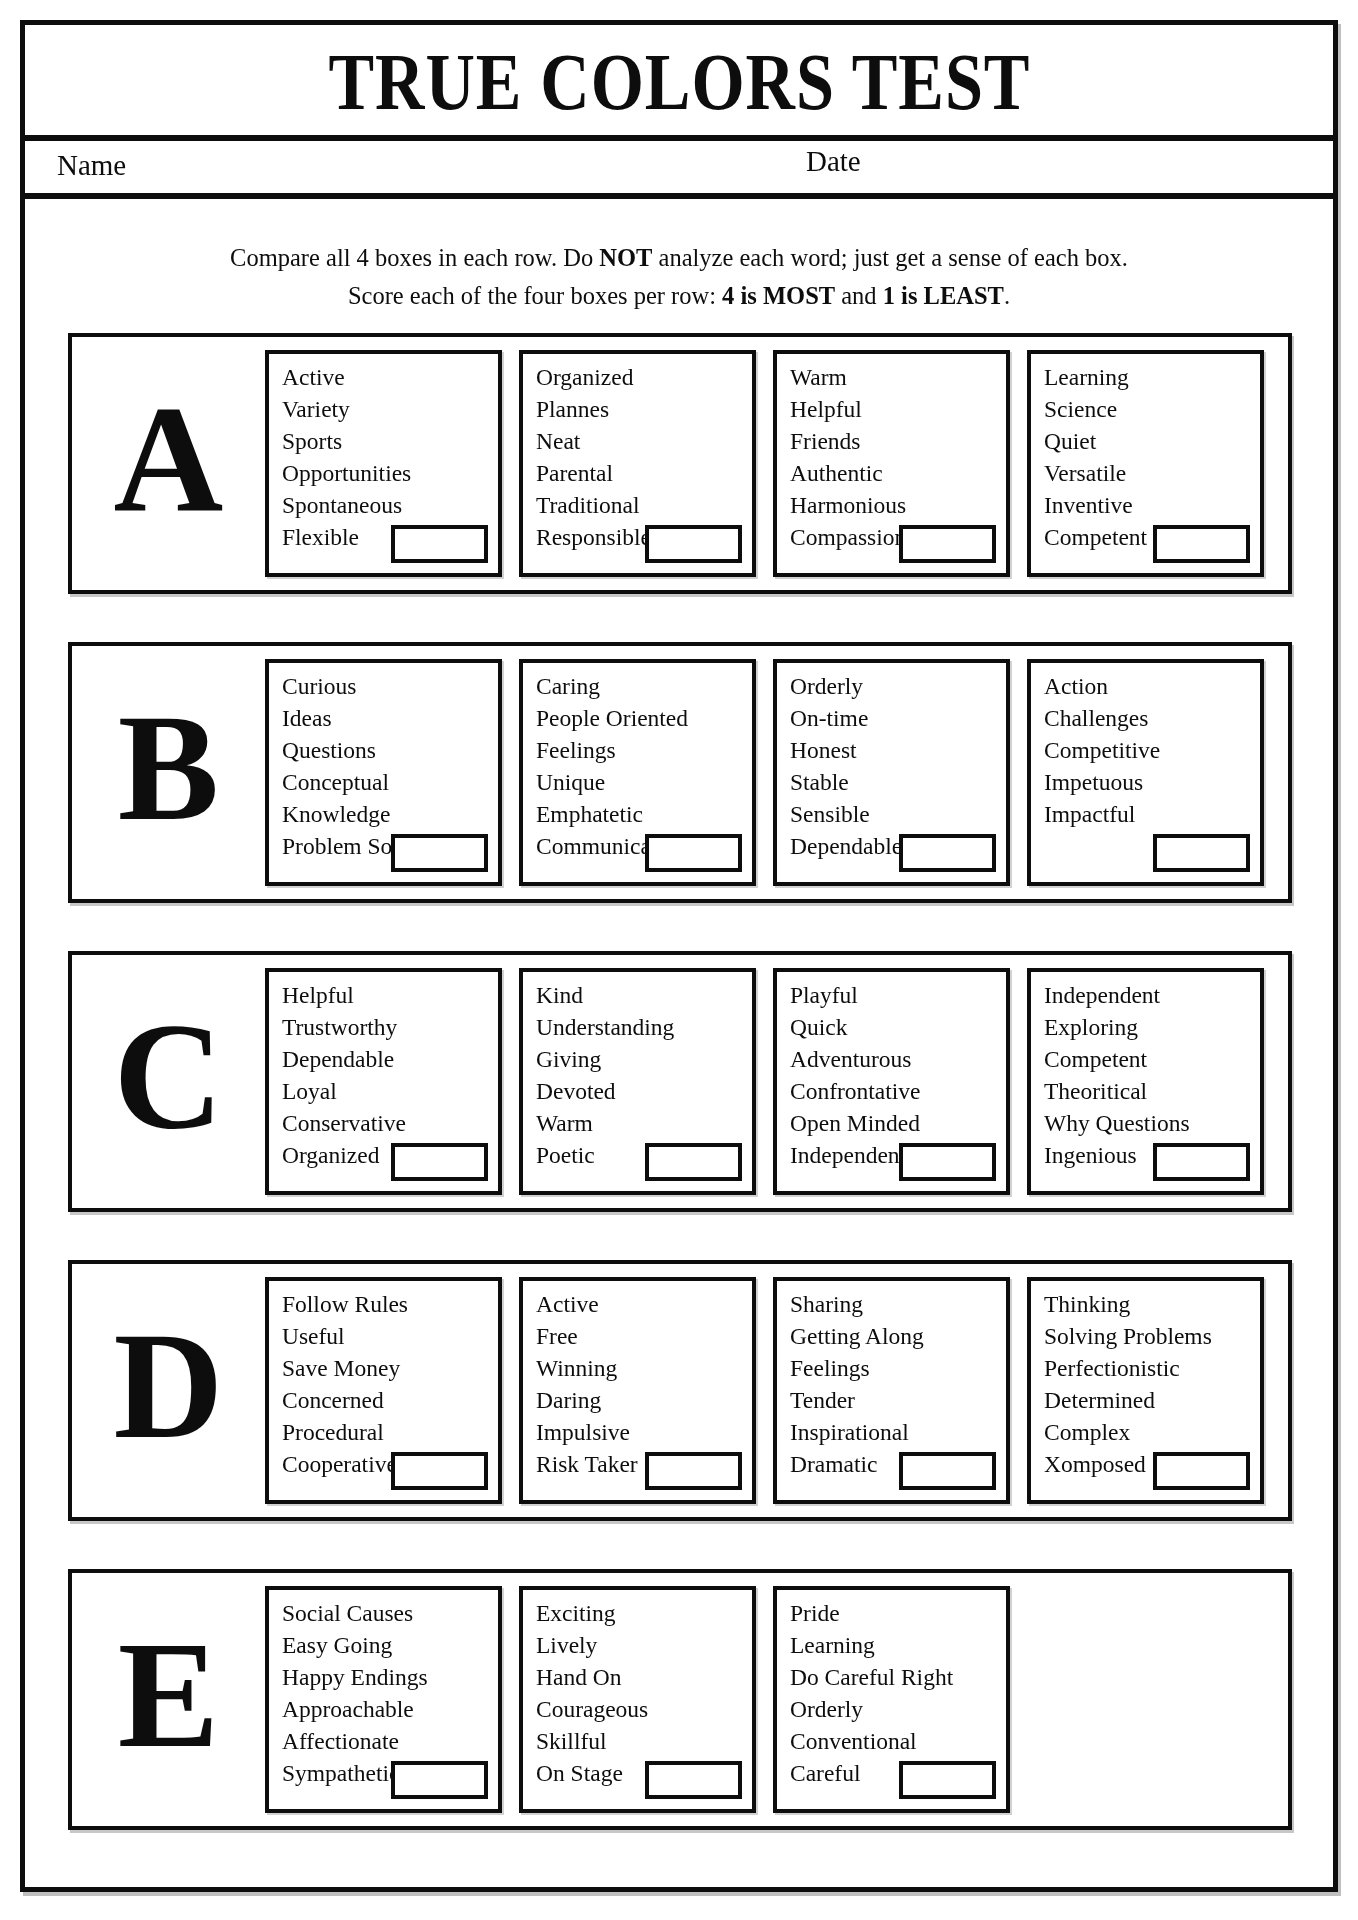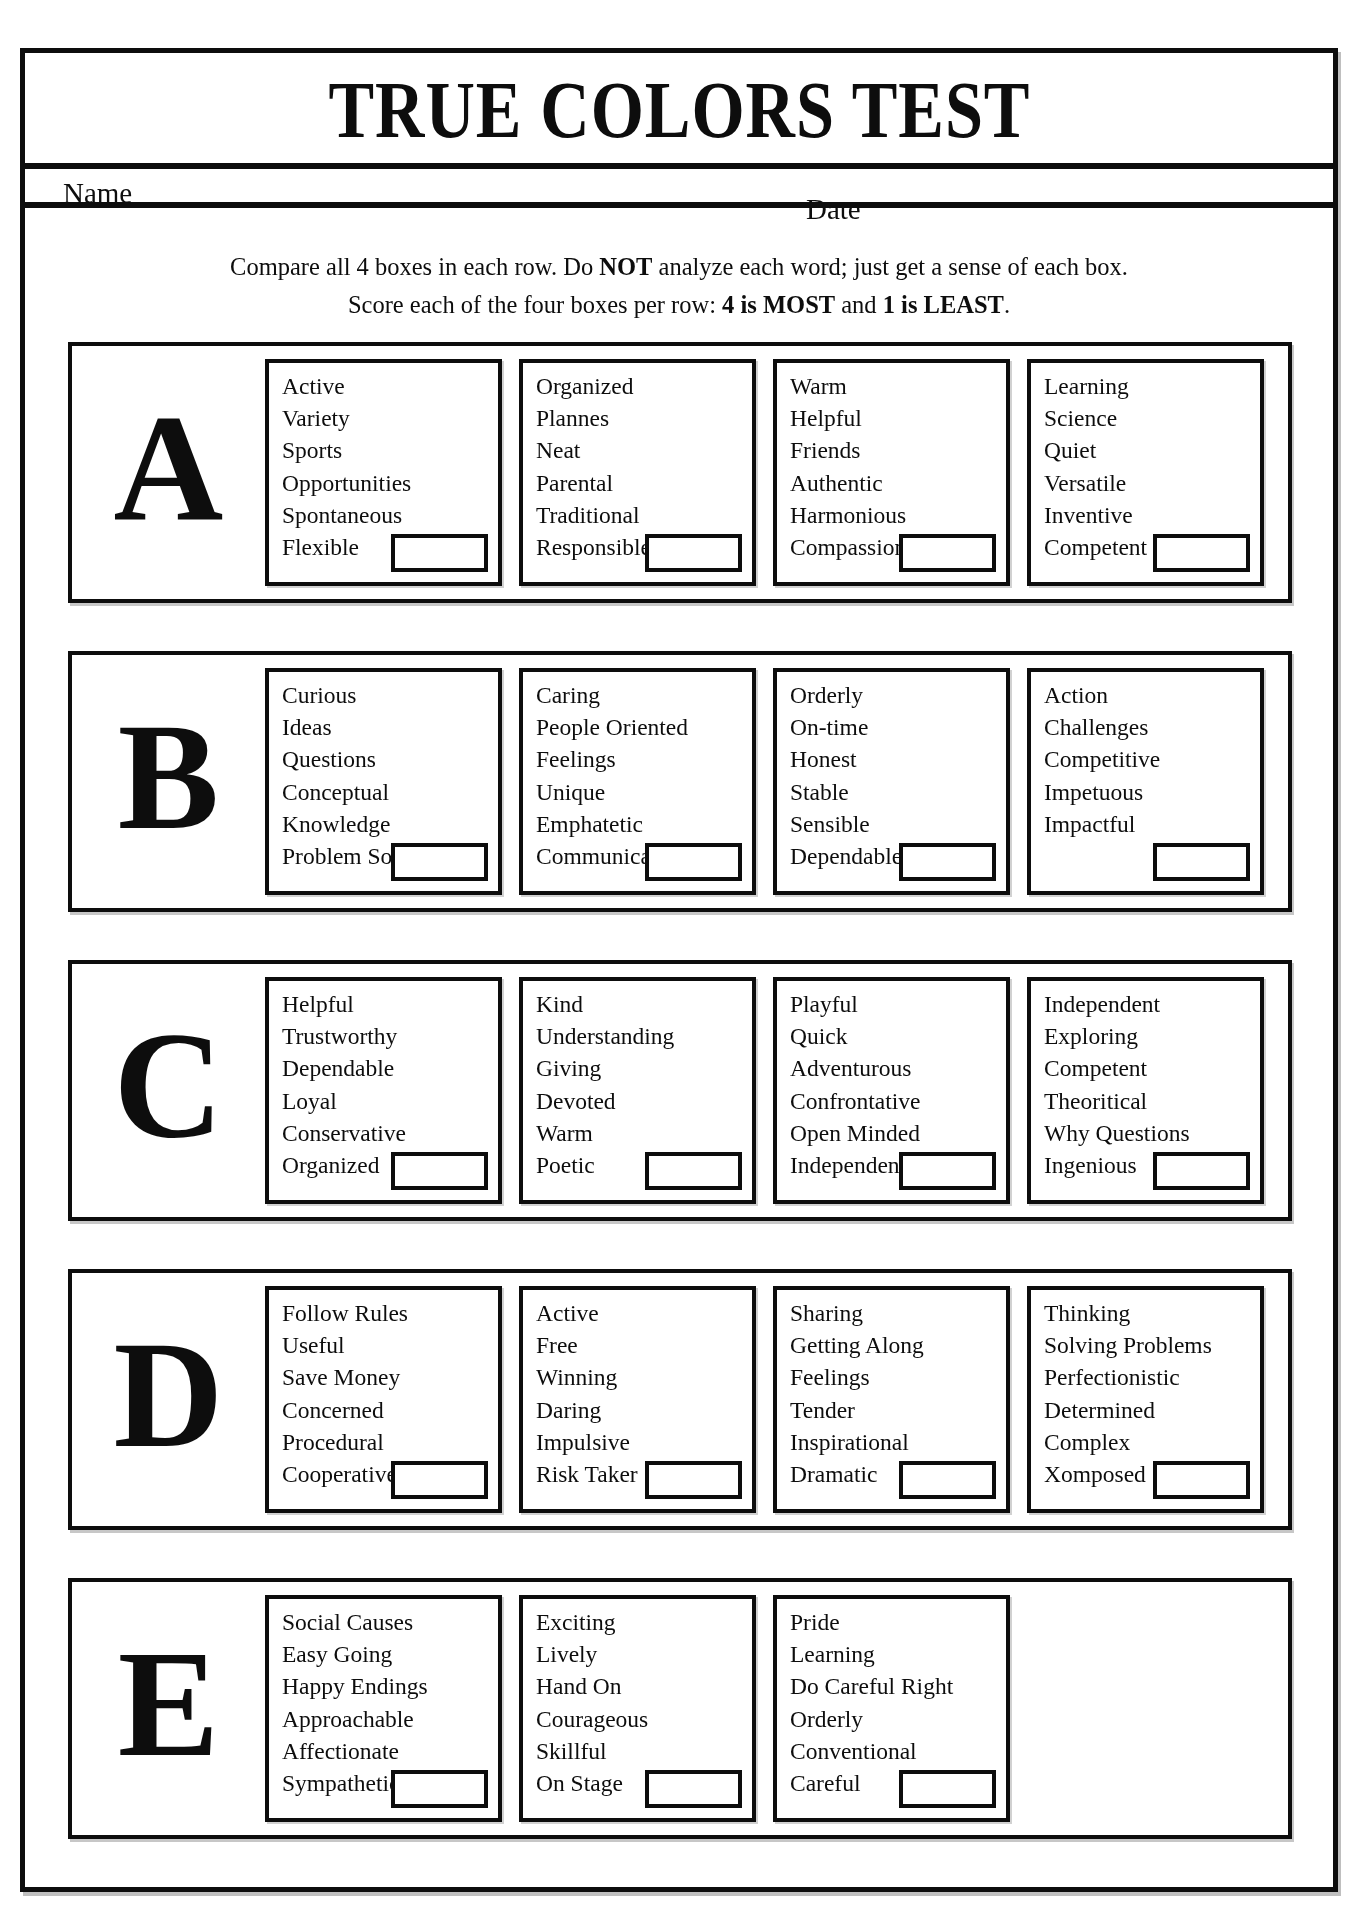"TRUE COLORS TEST" .sheet { margin-top: 28px -> none }
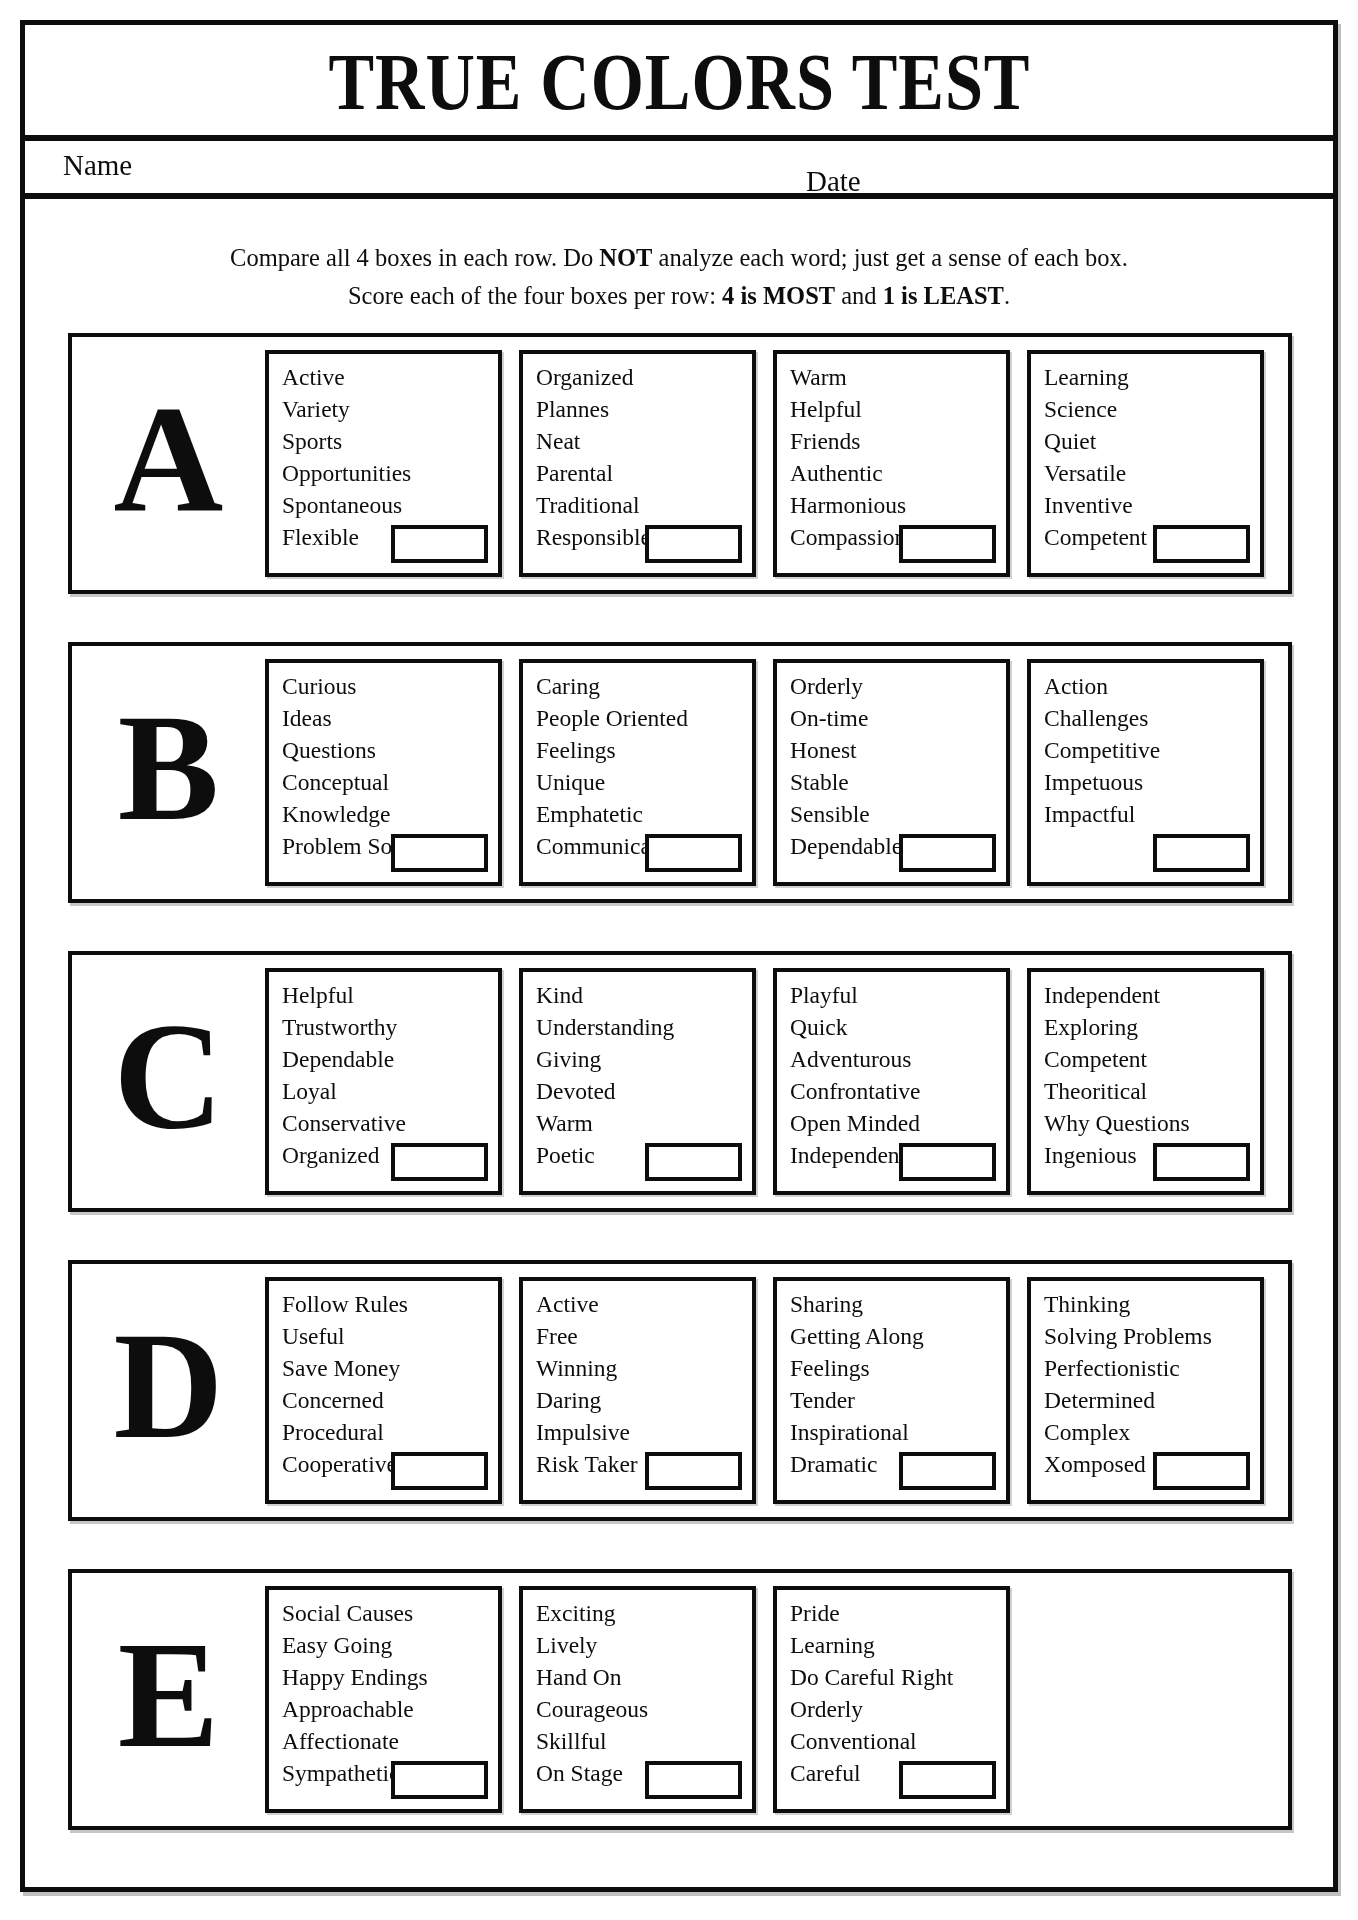"Name" .name-label { left: 38px -> 32px }
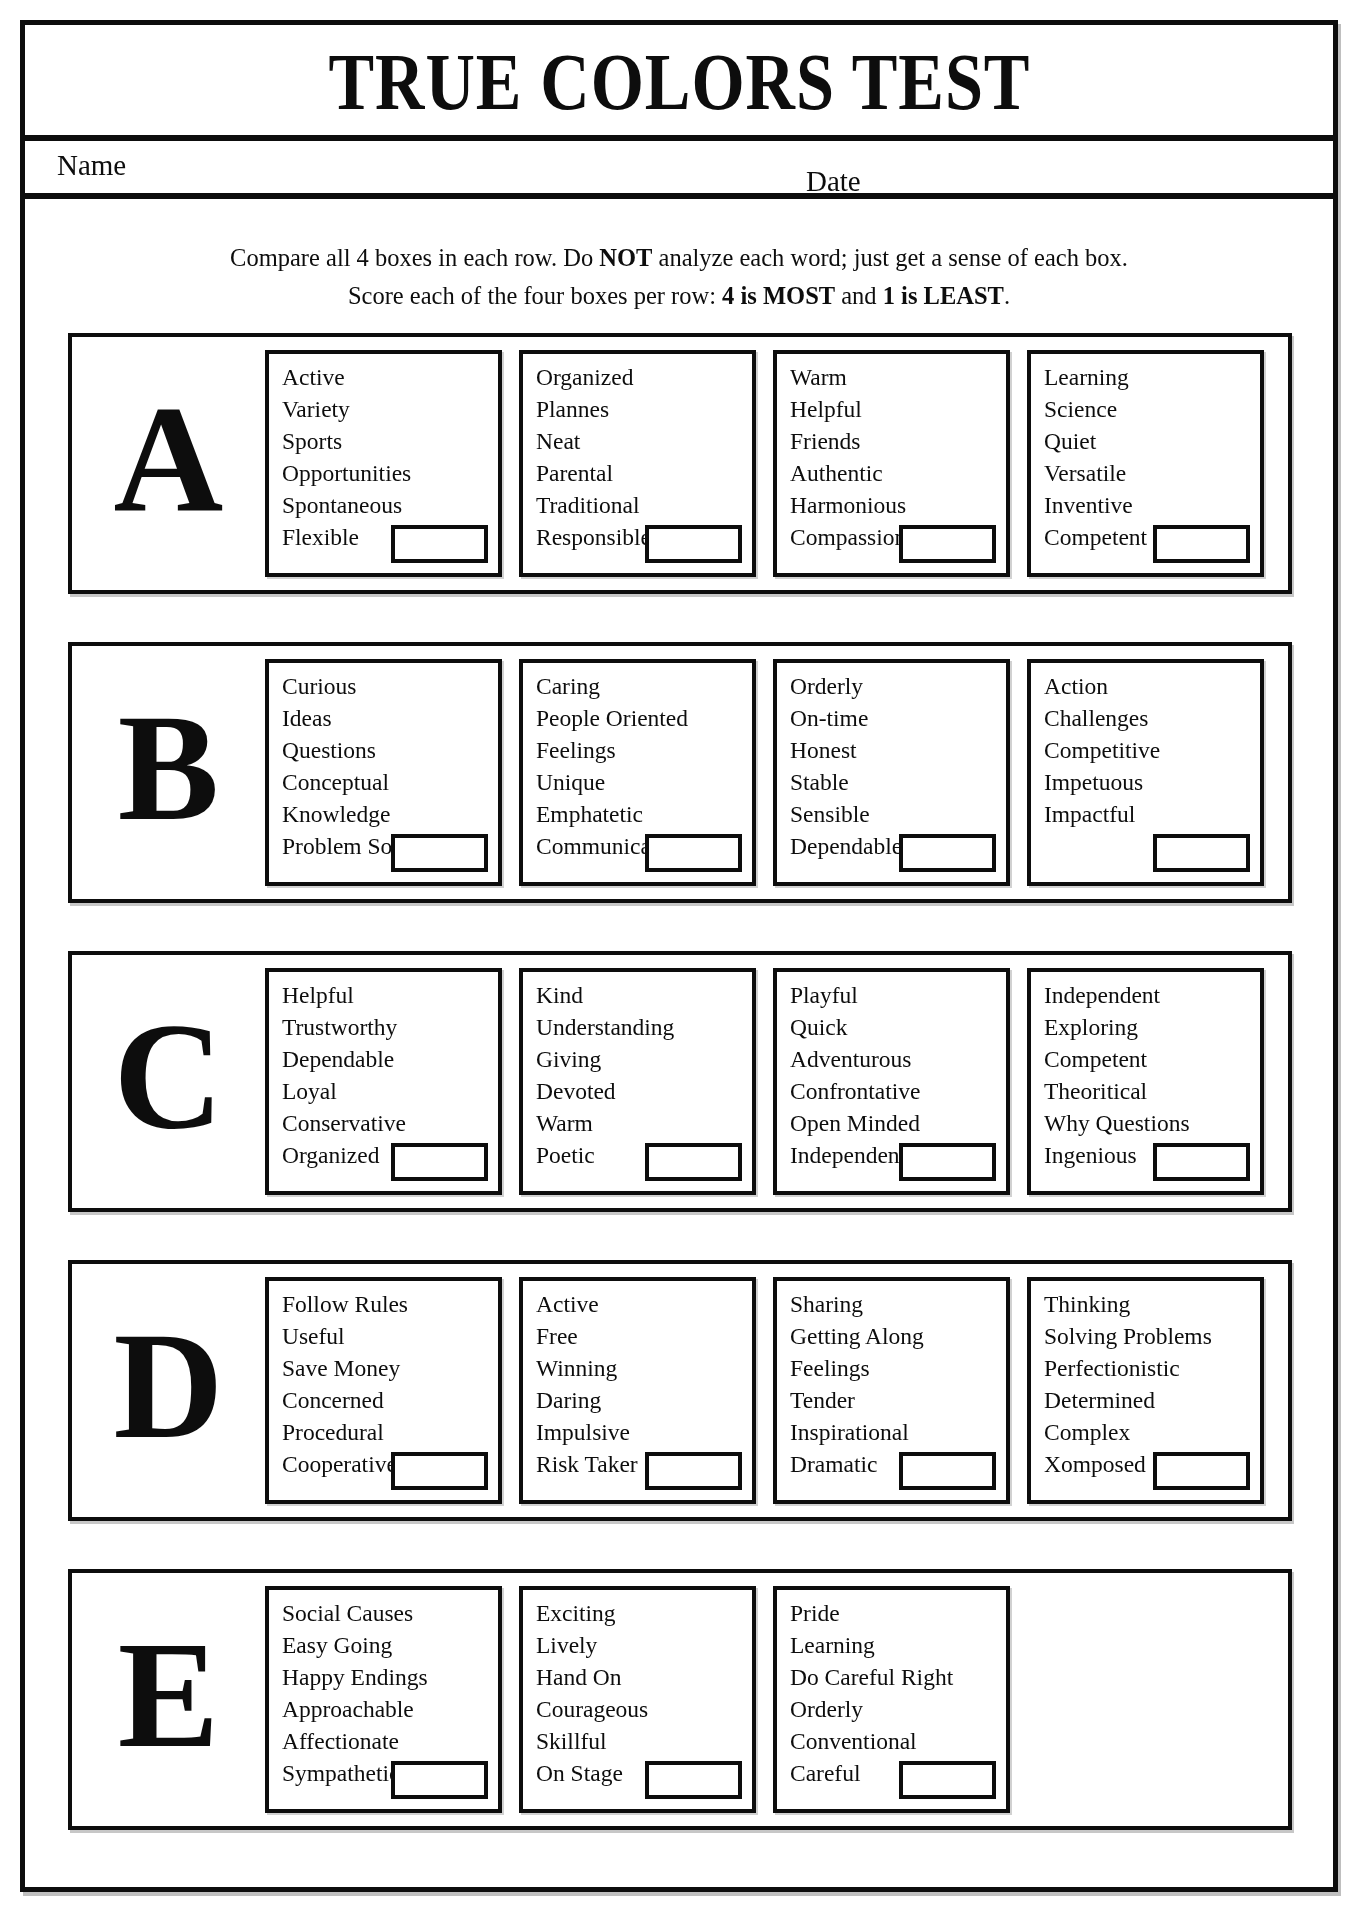"Date" .date-label { top: 24px -> 4px }
